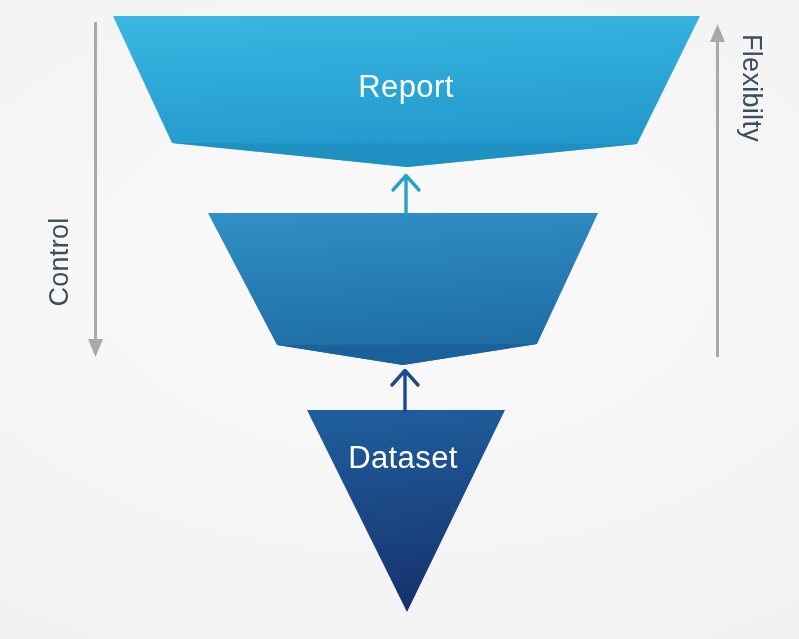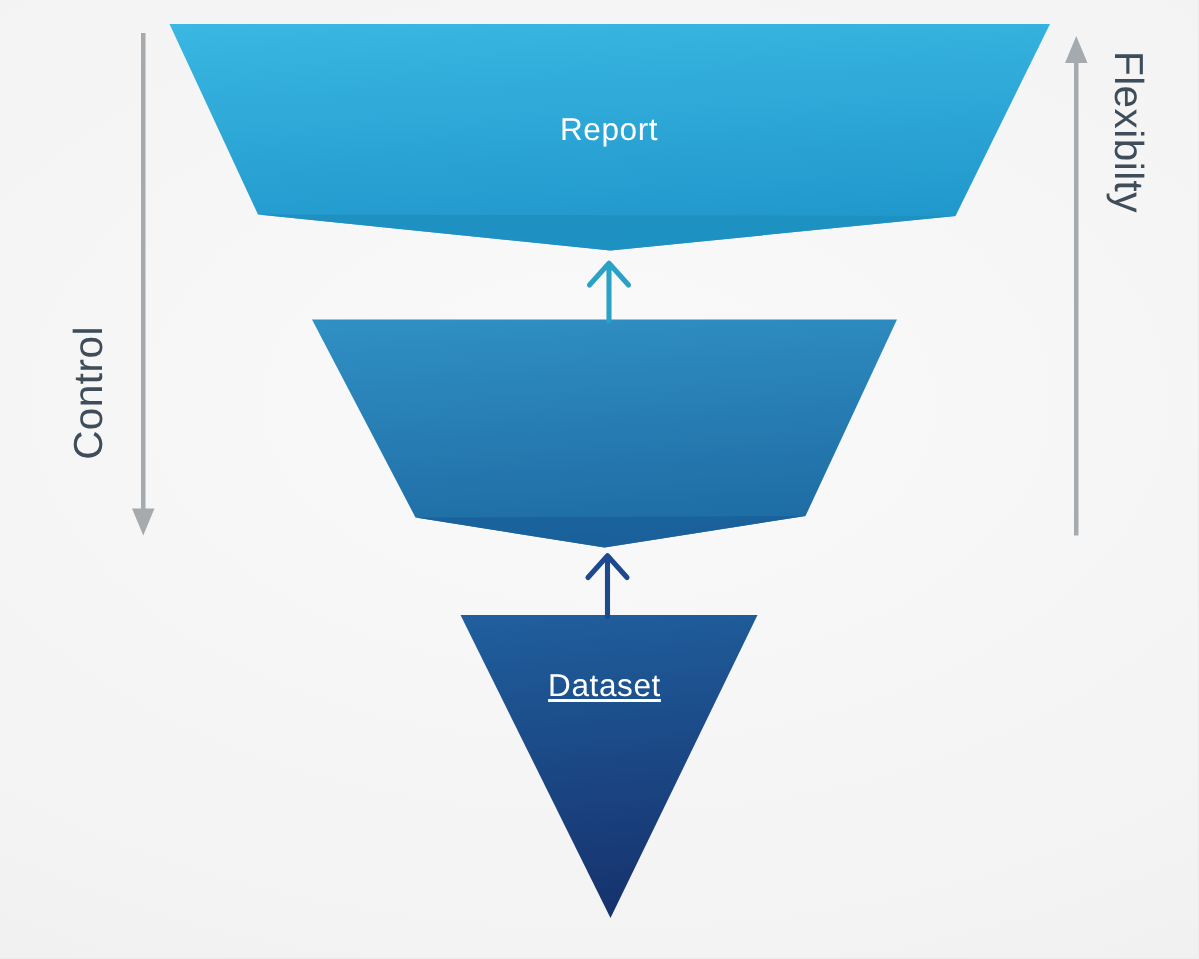"Report" .layer-label { font-size: 21px -> 31px }
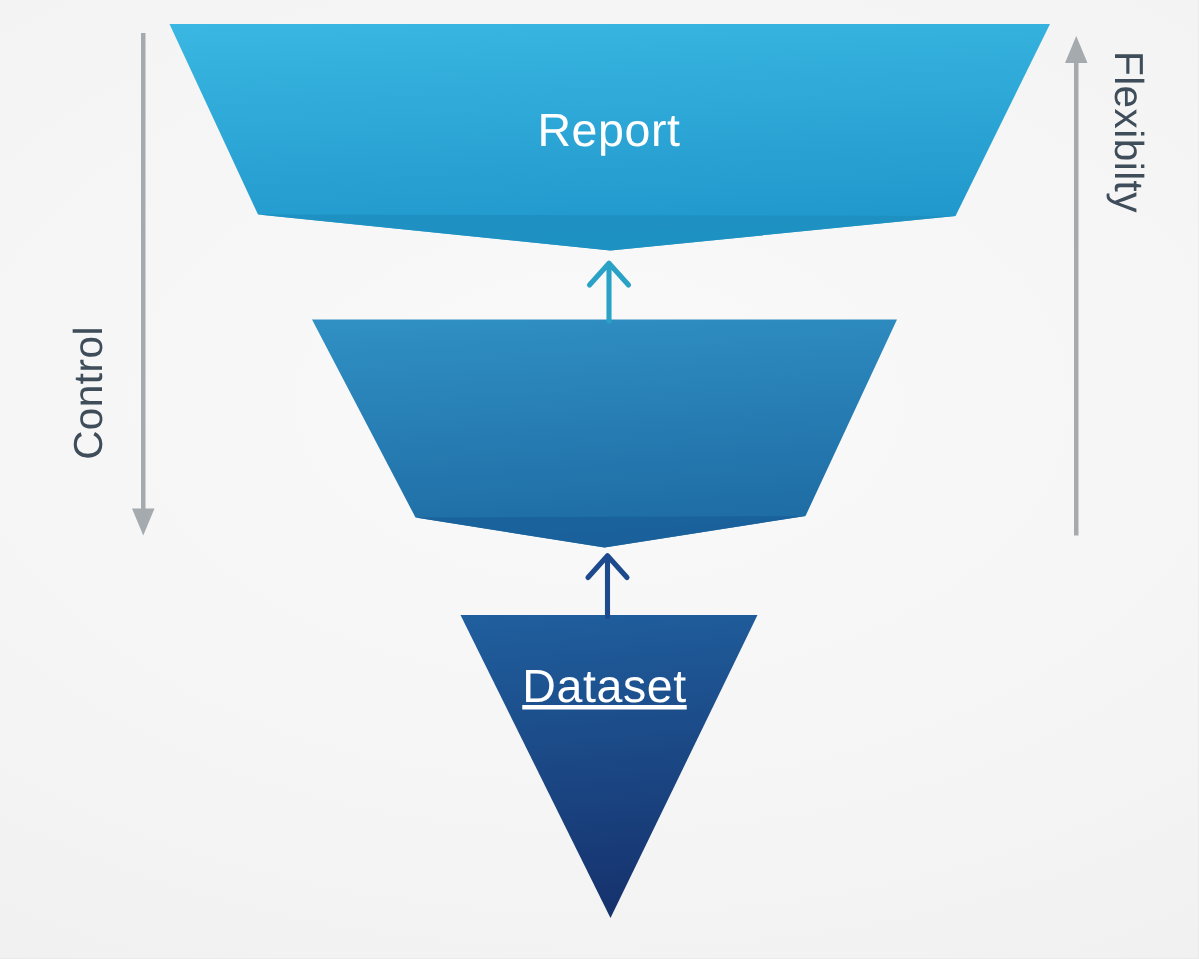"Dataset" .layer-label.dataset { text-decoration: underline -> none }
